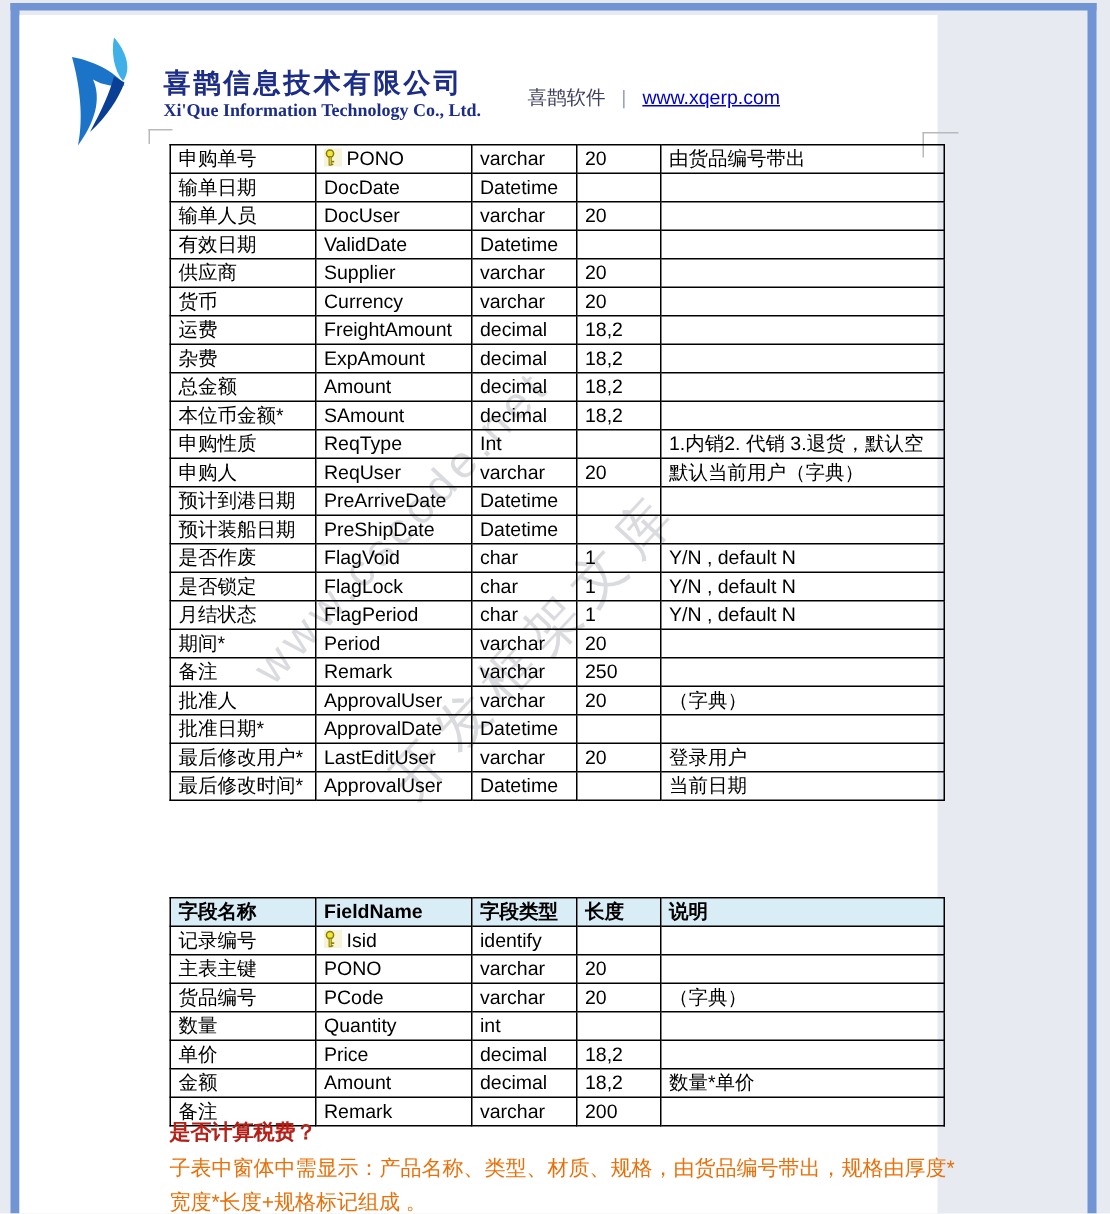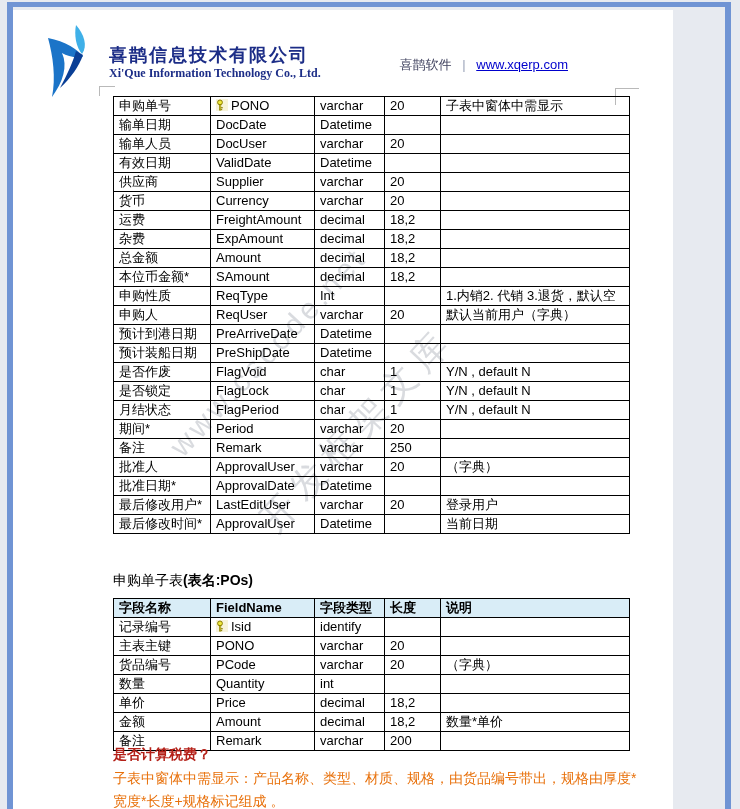"喜鹊信息技术有限公司" .page { width: 660px -> 612px }
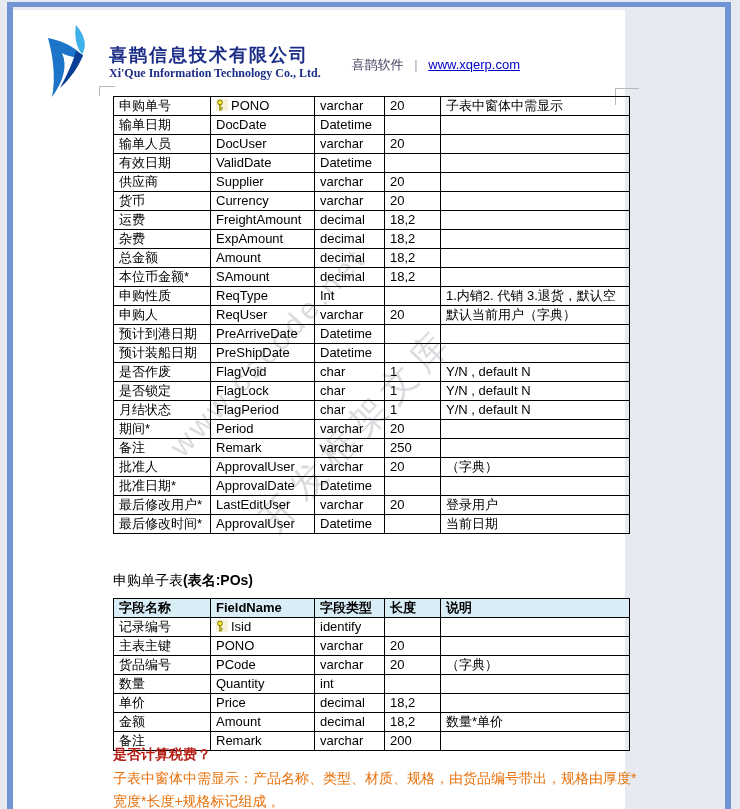"子表中窗体中需显示" td { text: 子表中窗体中需显示 -> 由货品编号带出 }
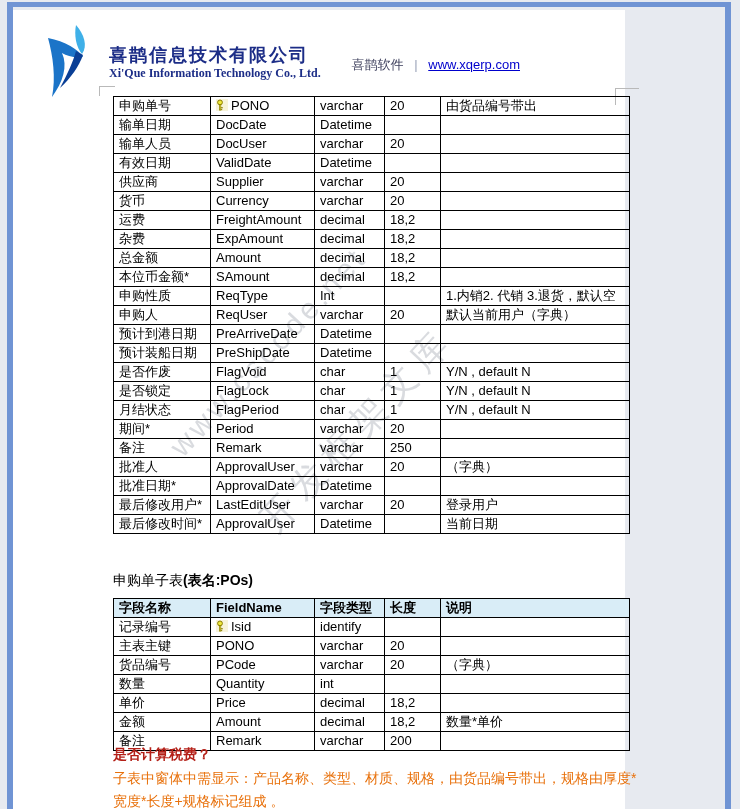"申购单子表(表名:POs)" div.sub-title { html: <div> <span>申购单子表</span><span>(表名:POs)</span> </div> -> none }
